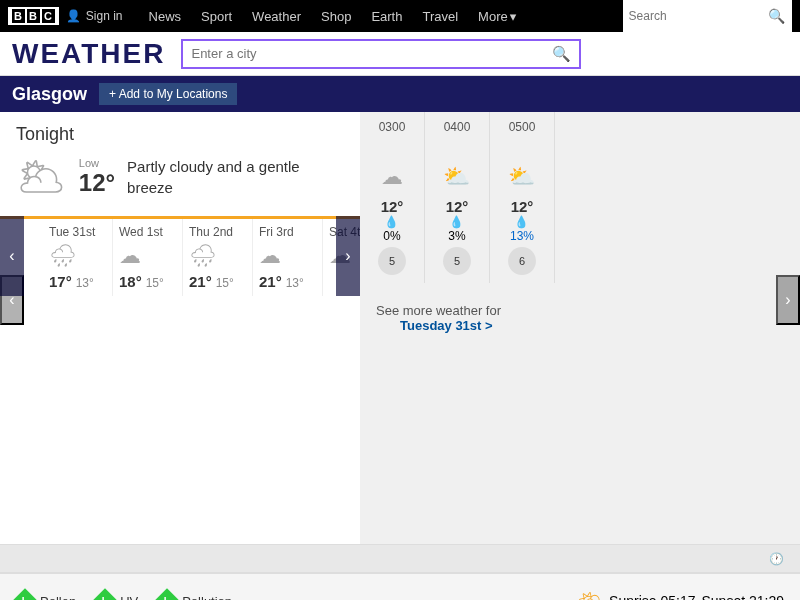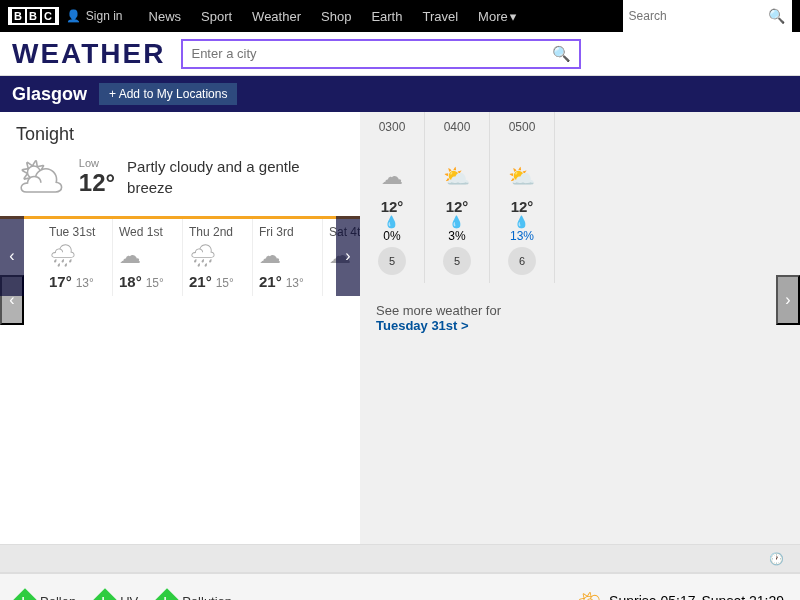"Tuesday 31st >" .see-more-box a { margin-left: none -> 24px }
